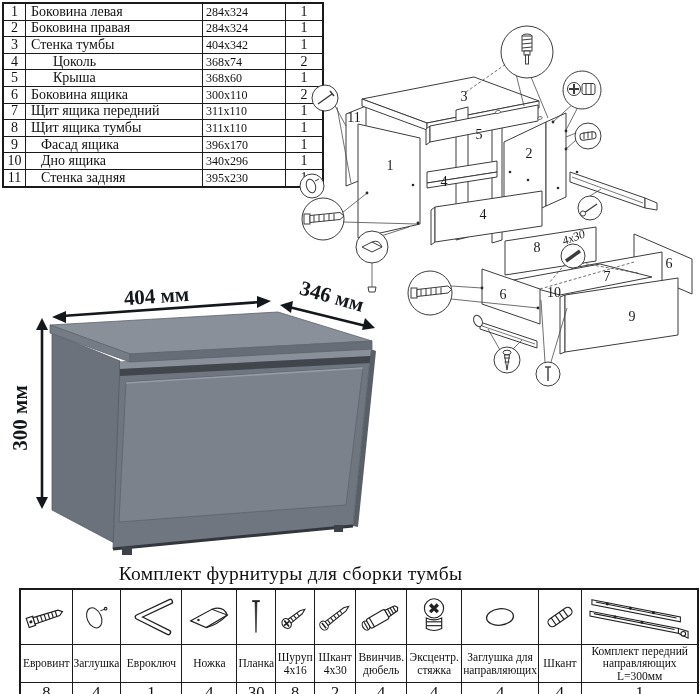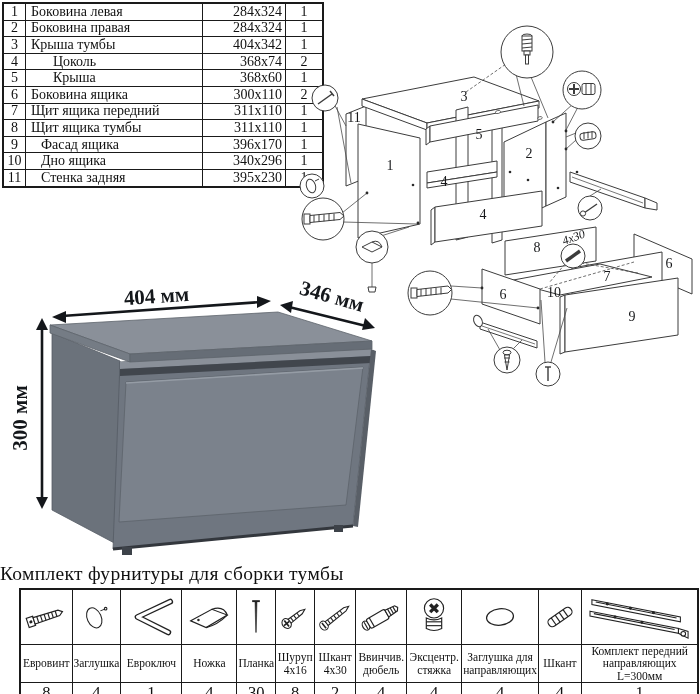"284x324" .parts-table .c-size { font-size: 14px -> 12px; text-align: right -> left }
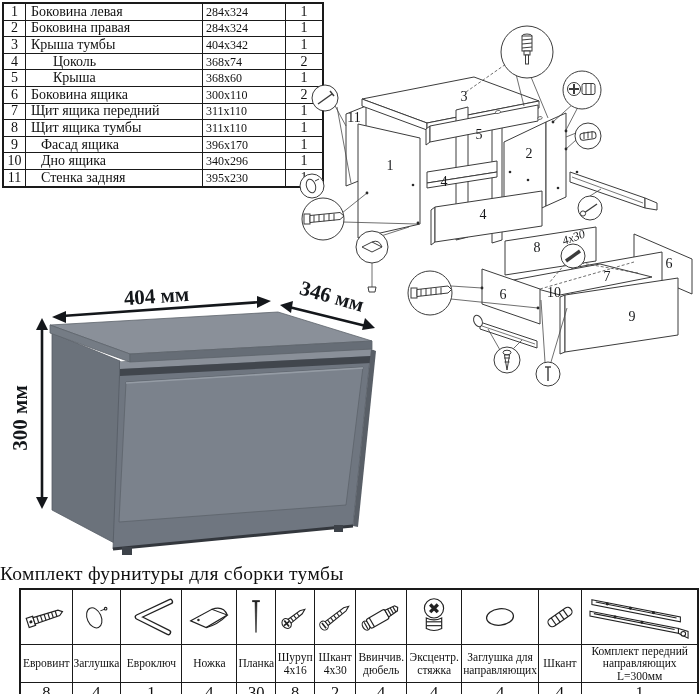"Крыша тумбы" td.c-name { text: Крыша -> Стенка }
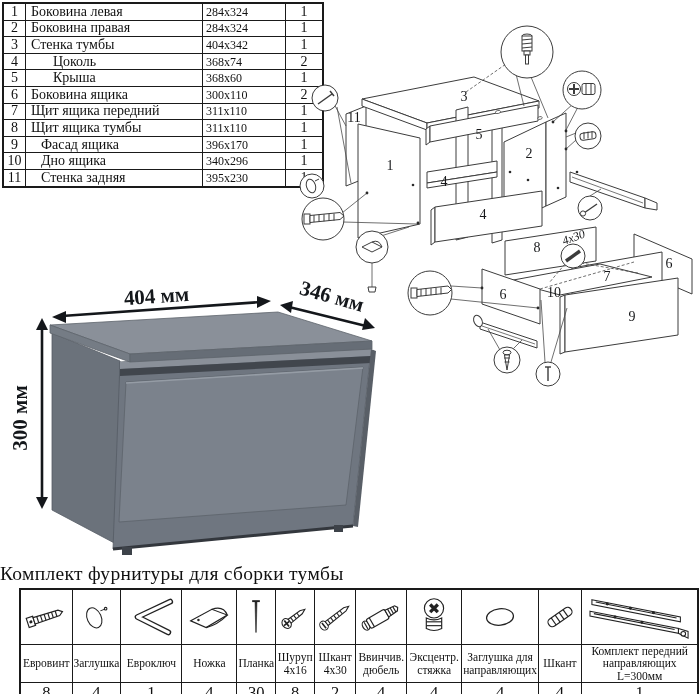"Комплект фурнитуры для сборки тумбы" .hw-title { text-align: left -> center }
